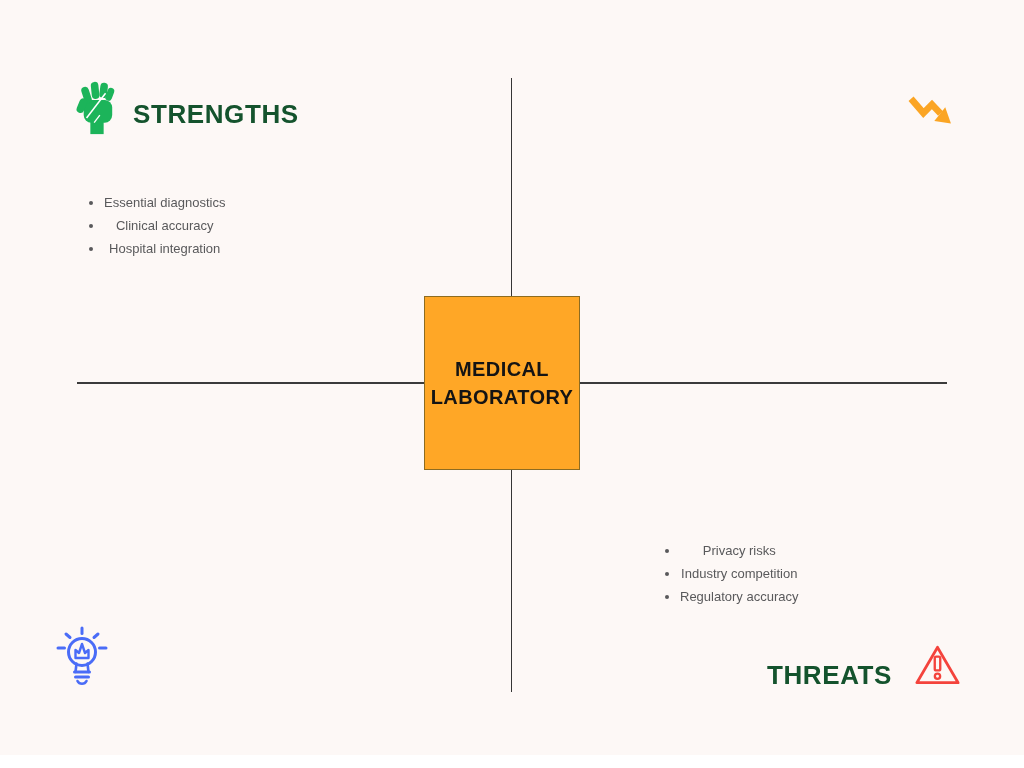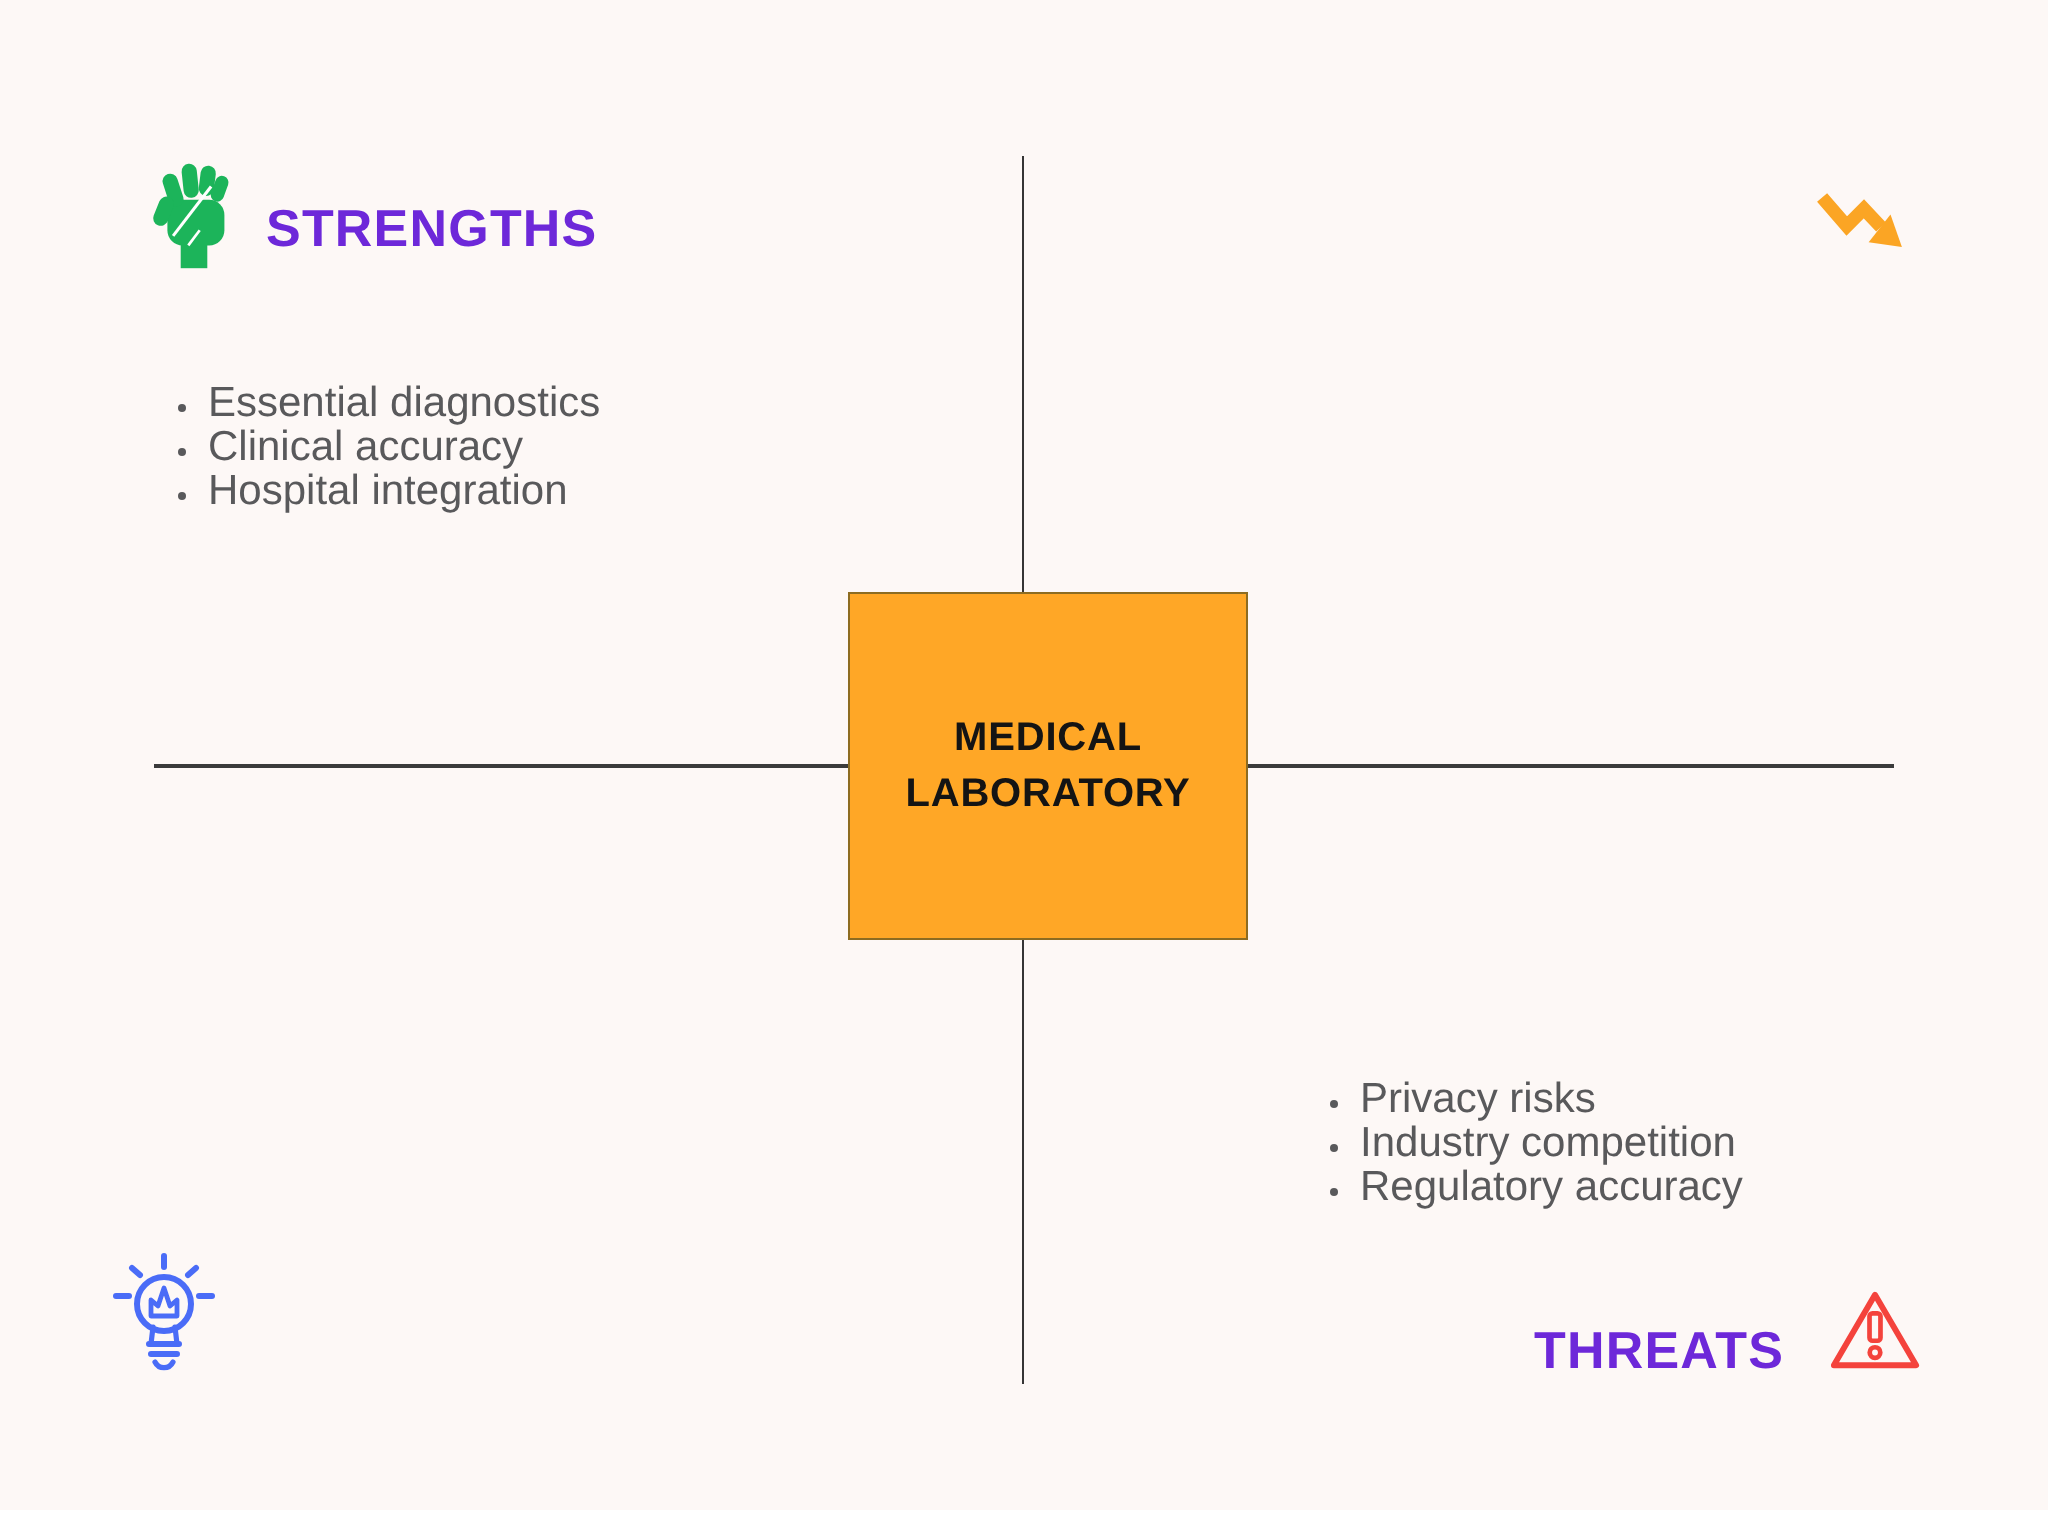"STRENGTHS" .q-title { color: #6d28d9 -> #14532d }
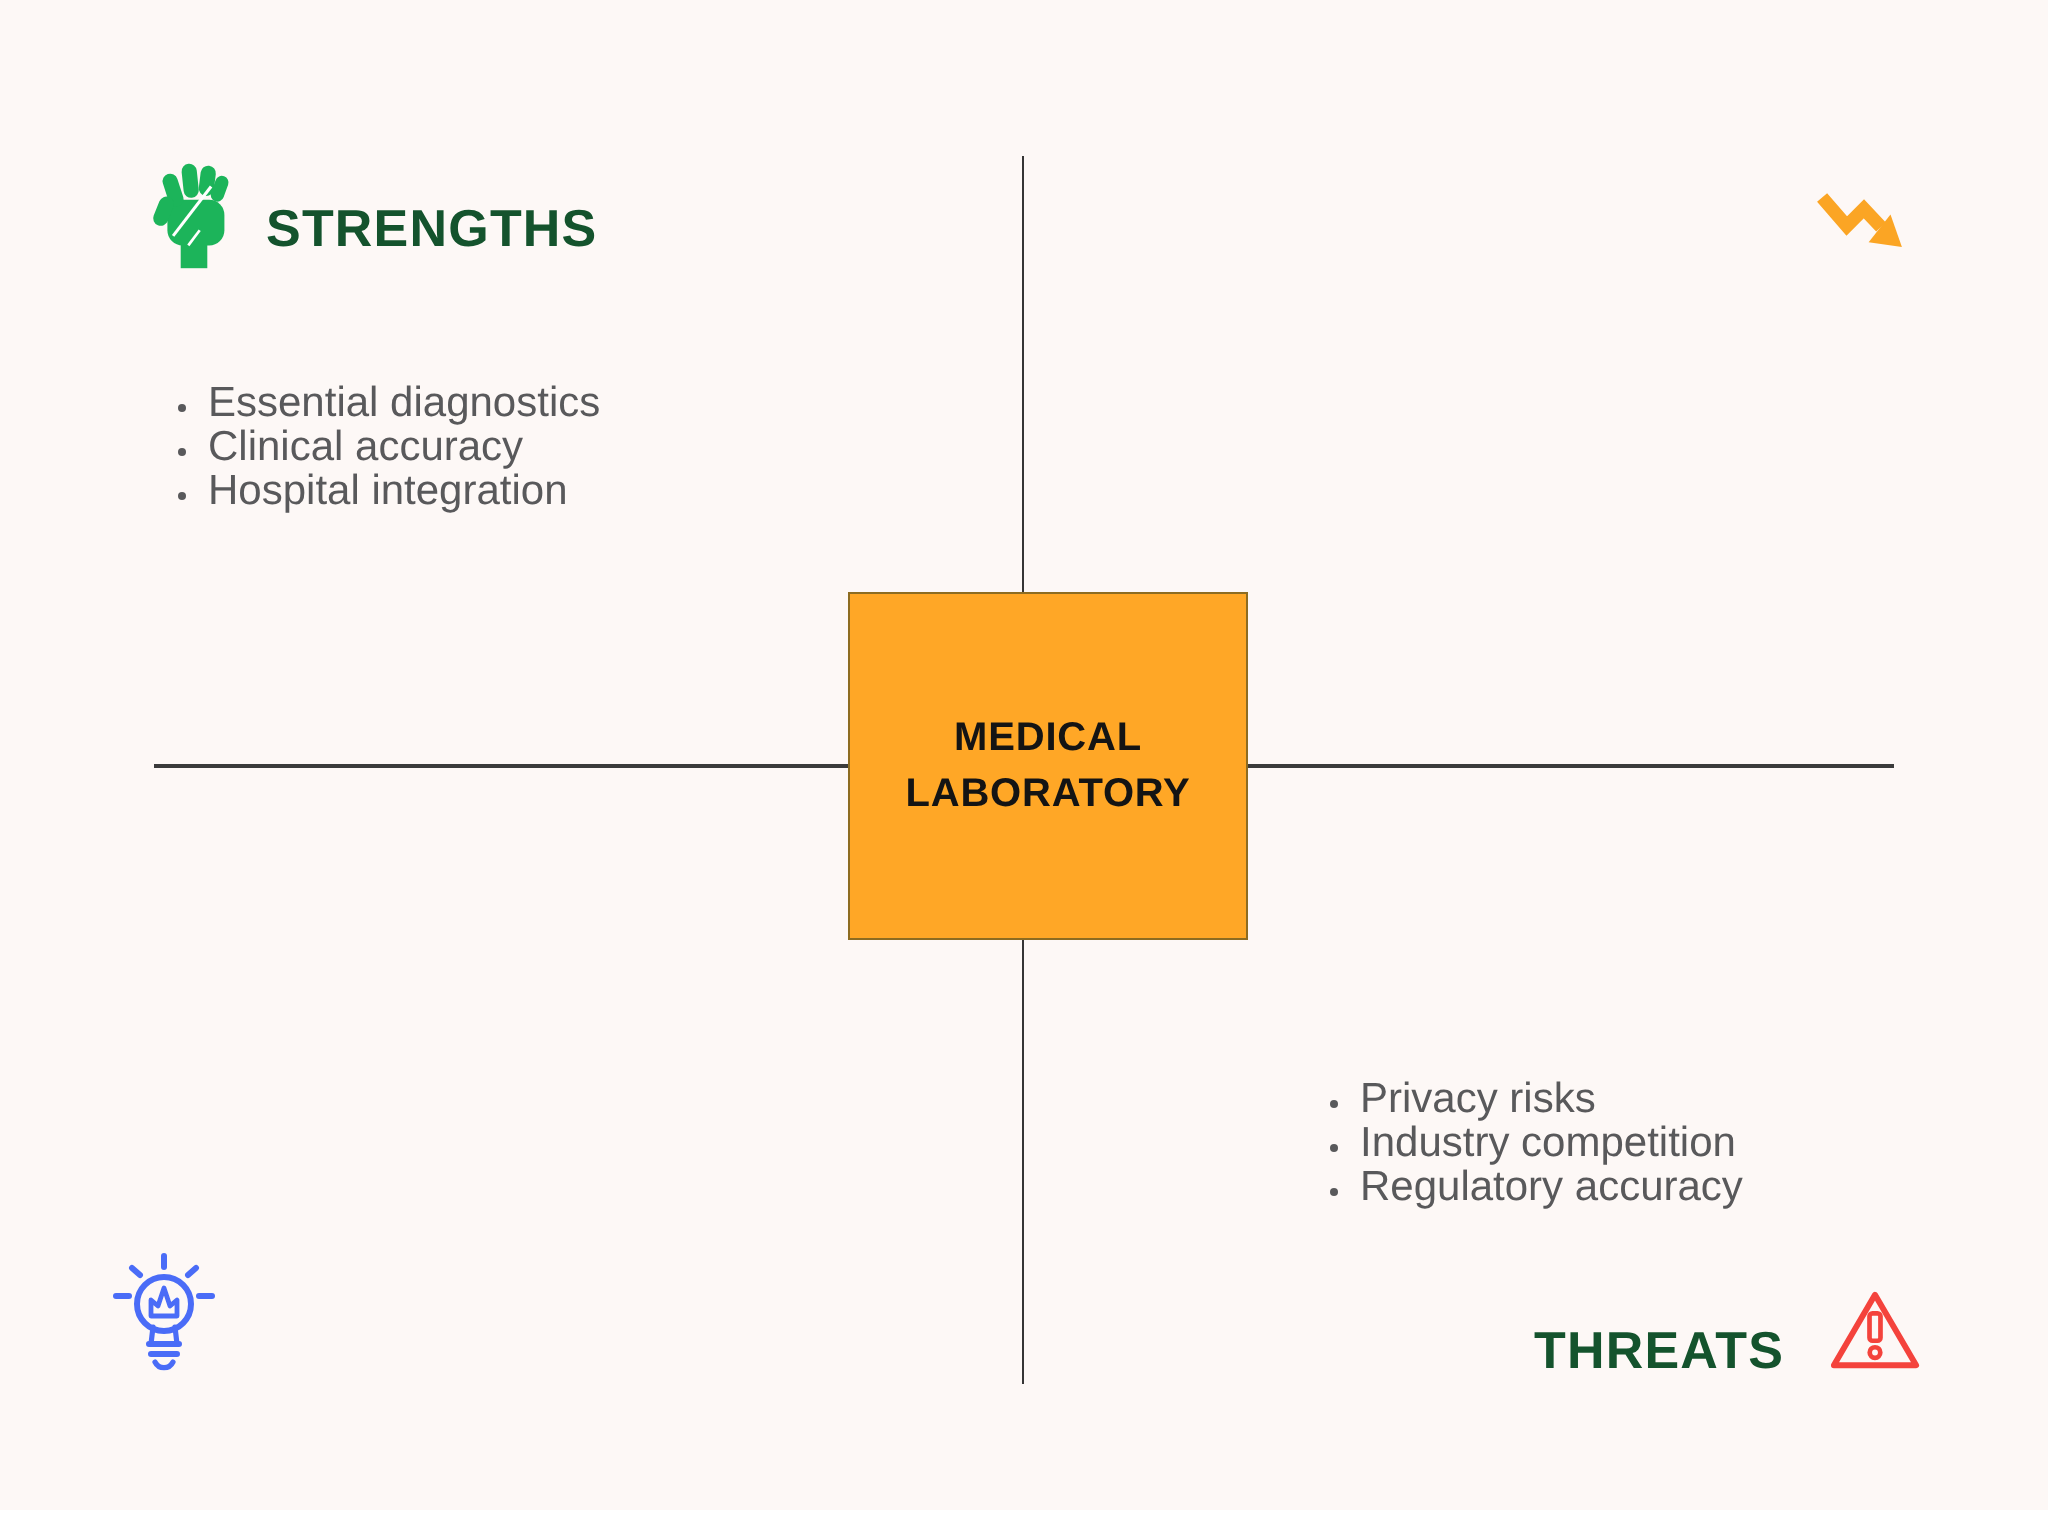"Essential diagnostics" .q-list { font-size: 21px -> 13px; text-align: none -> center }
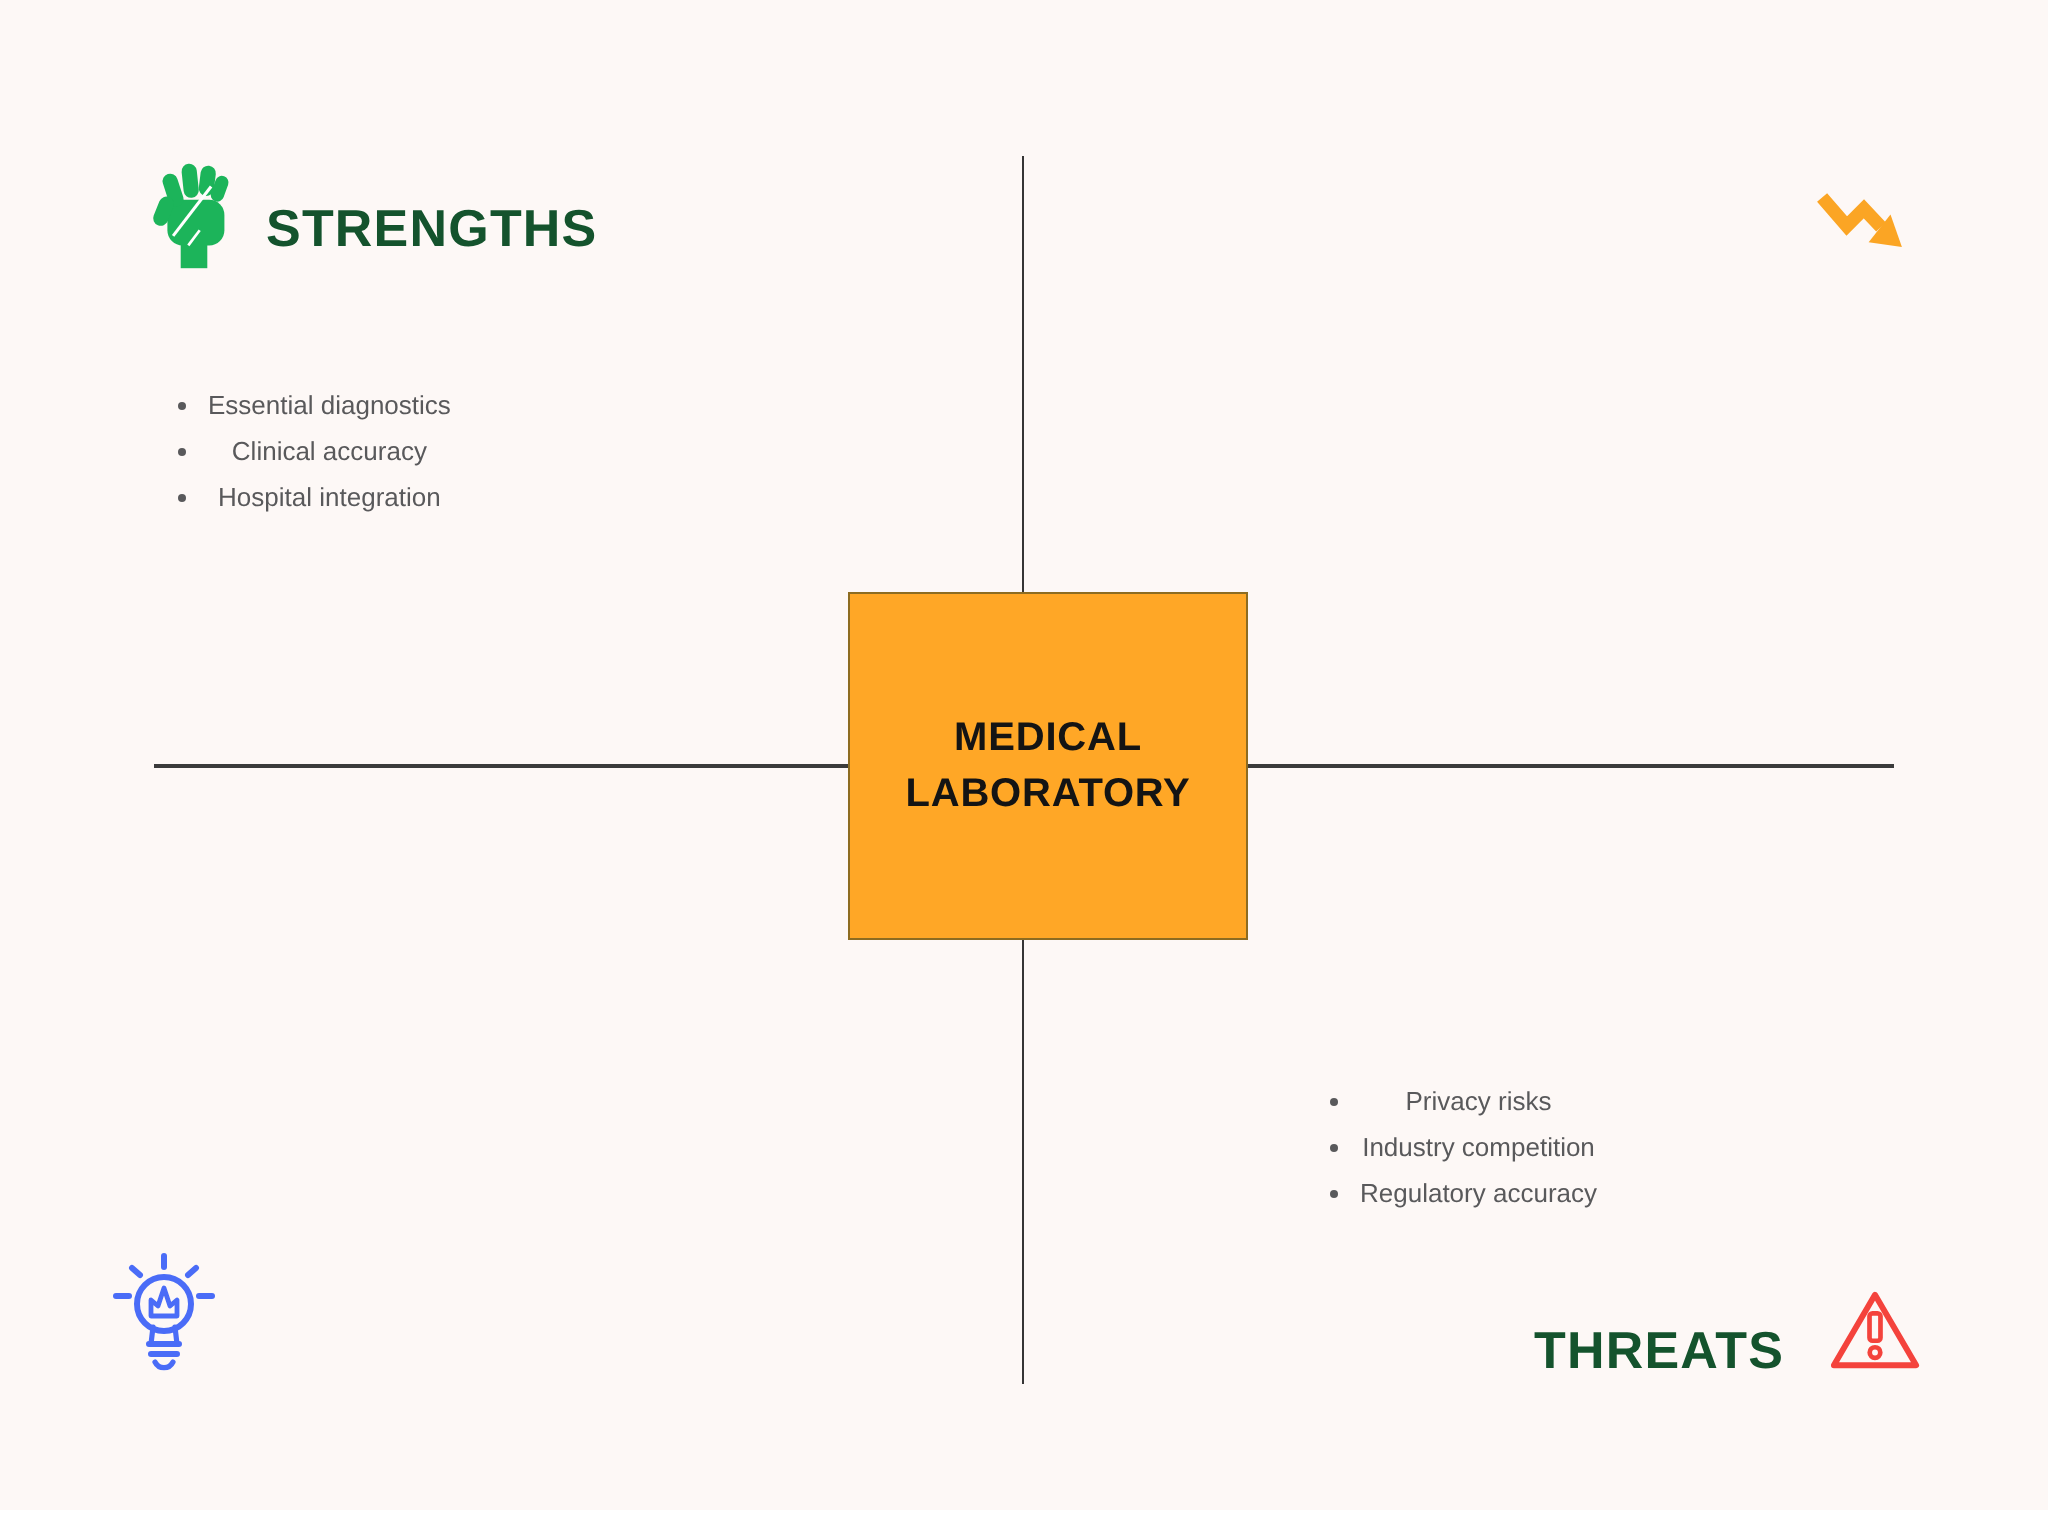"MEDICAL" .center-box { width: 200px -> 156px }
